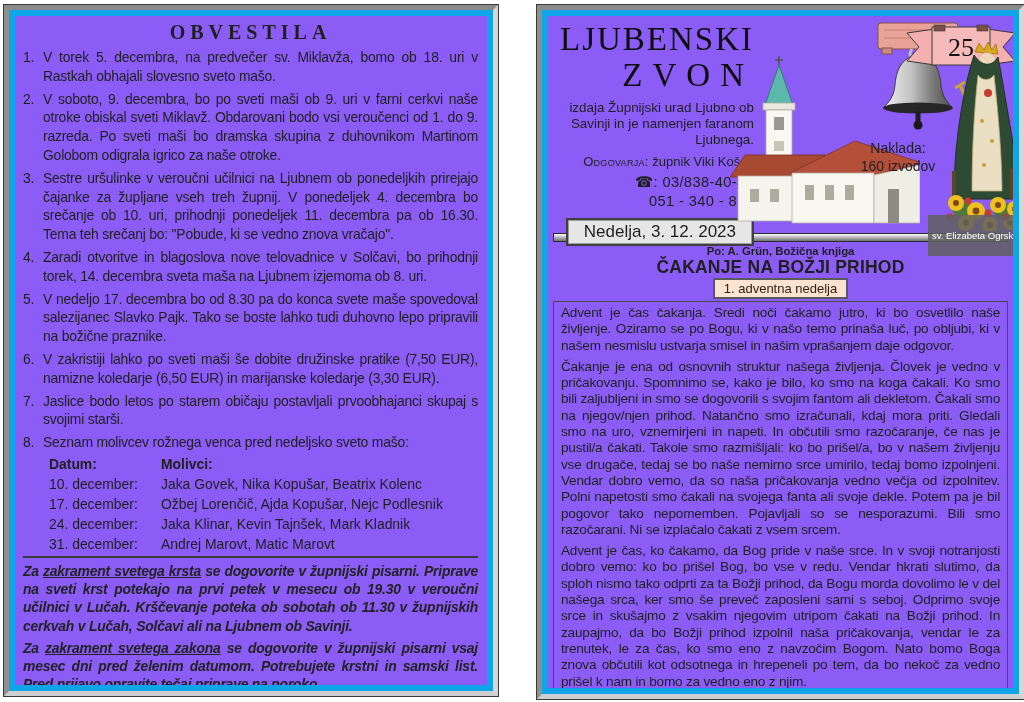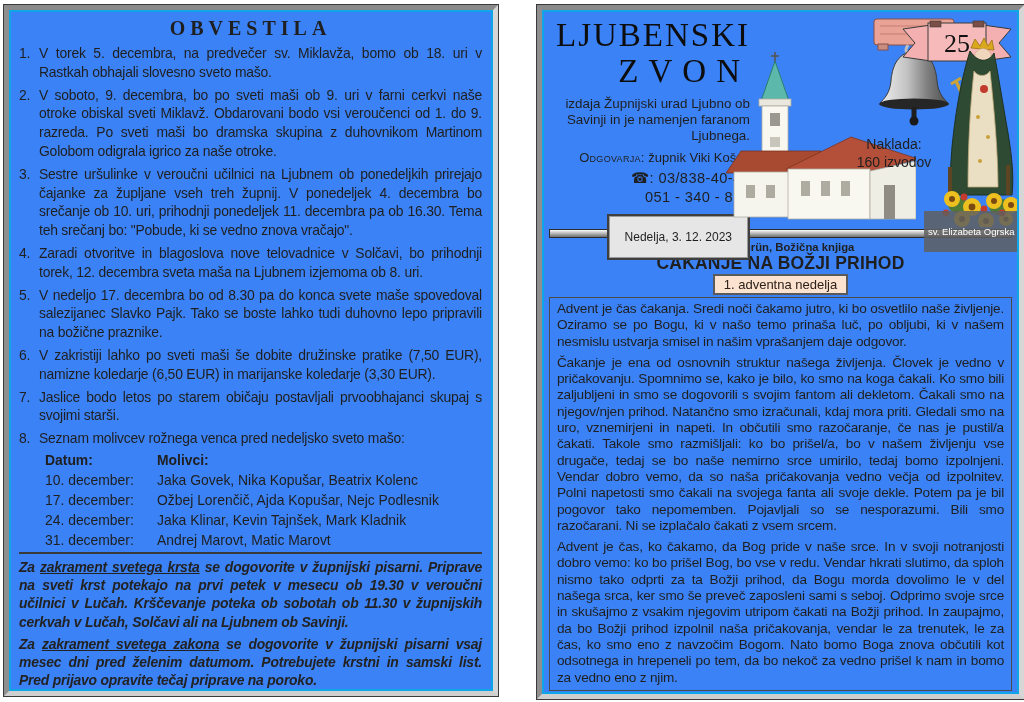"OBVESTILA" .inner { background: #3b82f6 -> #8b5cf6; border: 2px solid #0ea5e9 -> 6px solid #0ea5e9 }
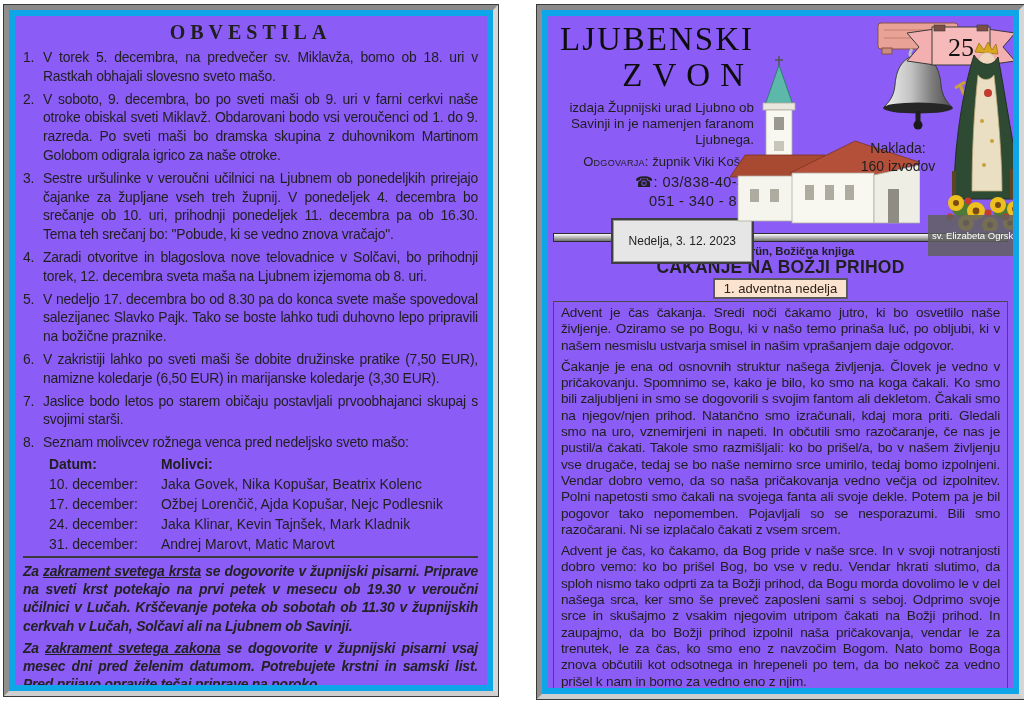"Nedelja, 3. 12. 2023" .date-box { font-size: 12px -> 17px; padding: 14px 16px -> 2px 16px }
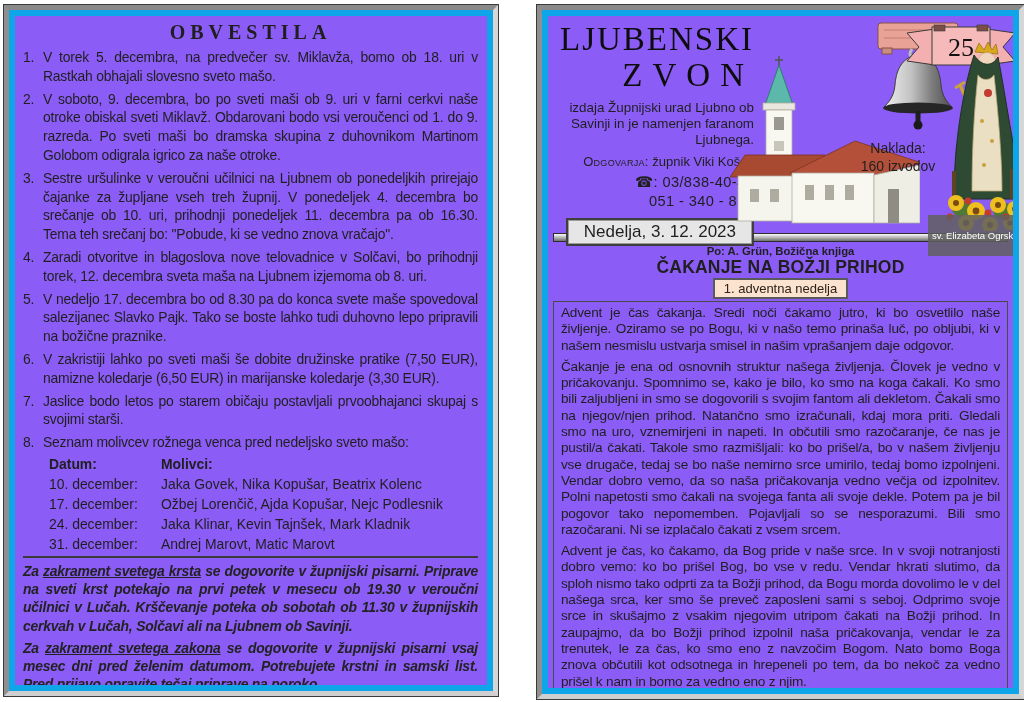"Zaradi otvoritve in blagoslova nove" span.txt { text: 12 -> 14 }
